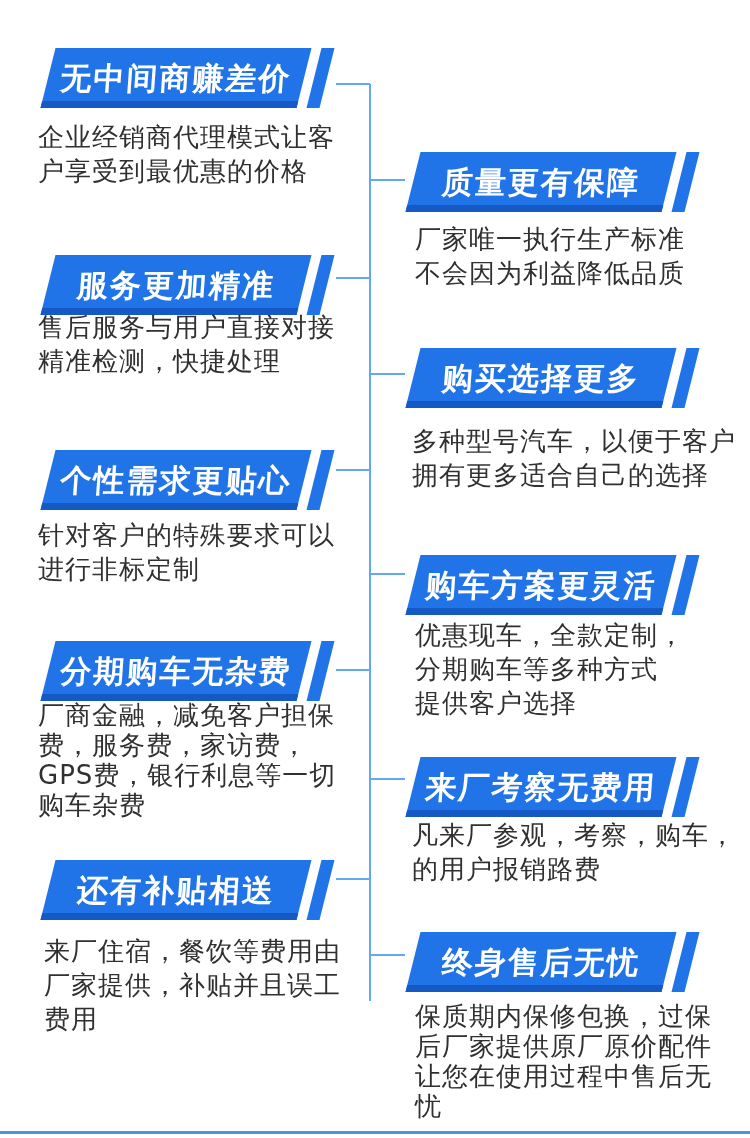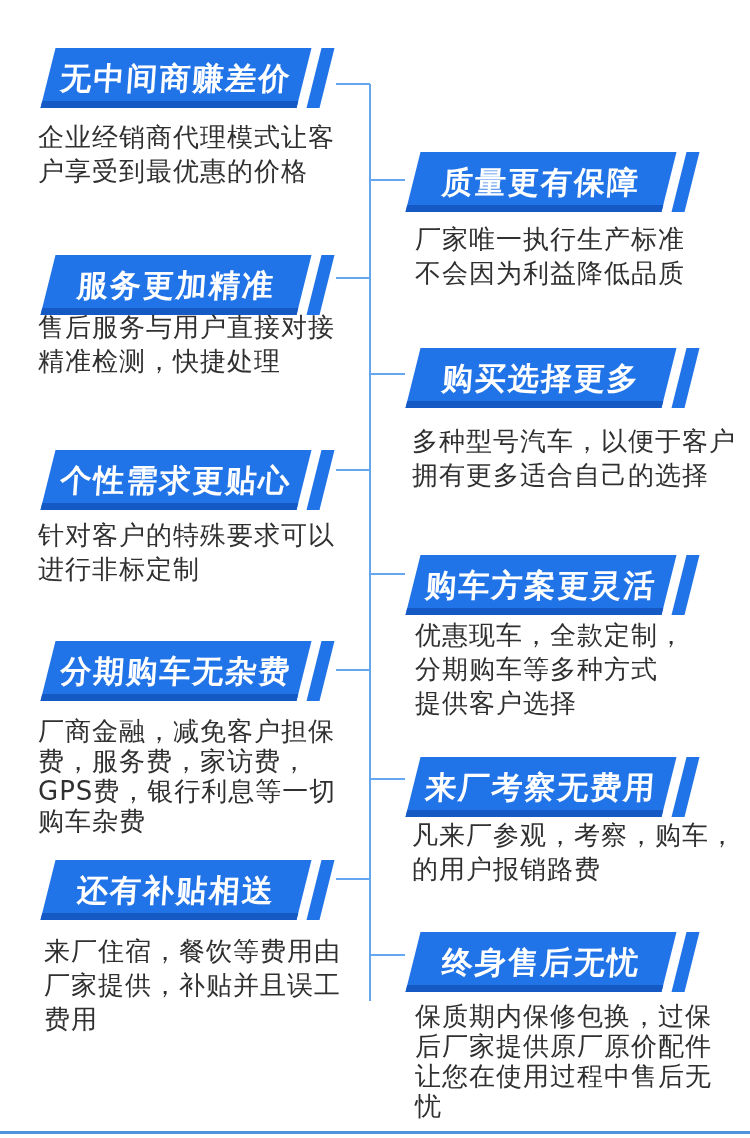"厂商金融，减免客户担保" div.desc { top: 716px -> 700px }
